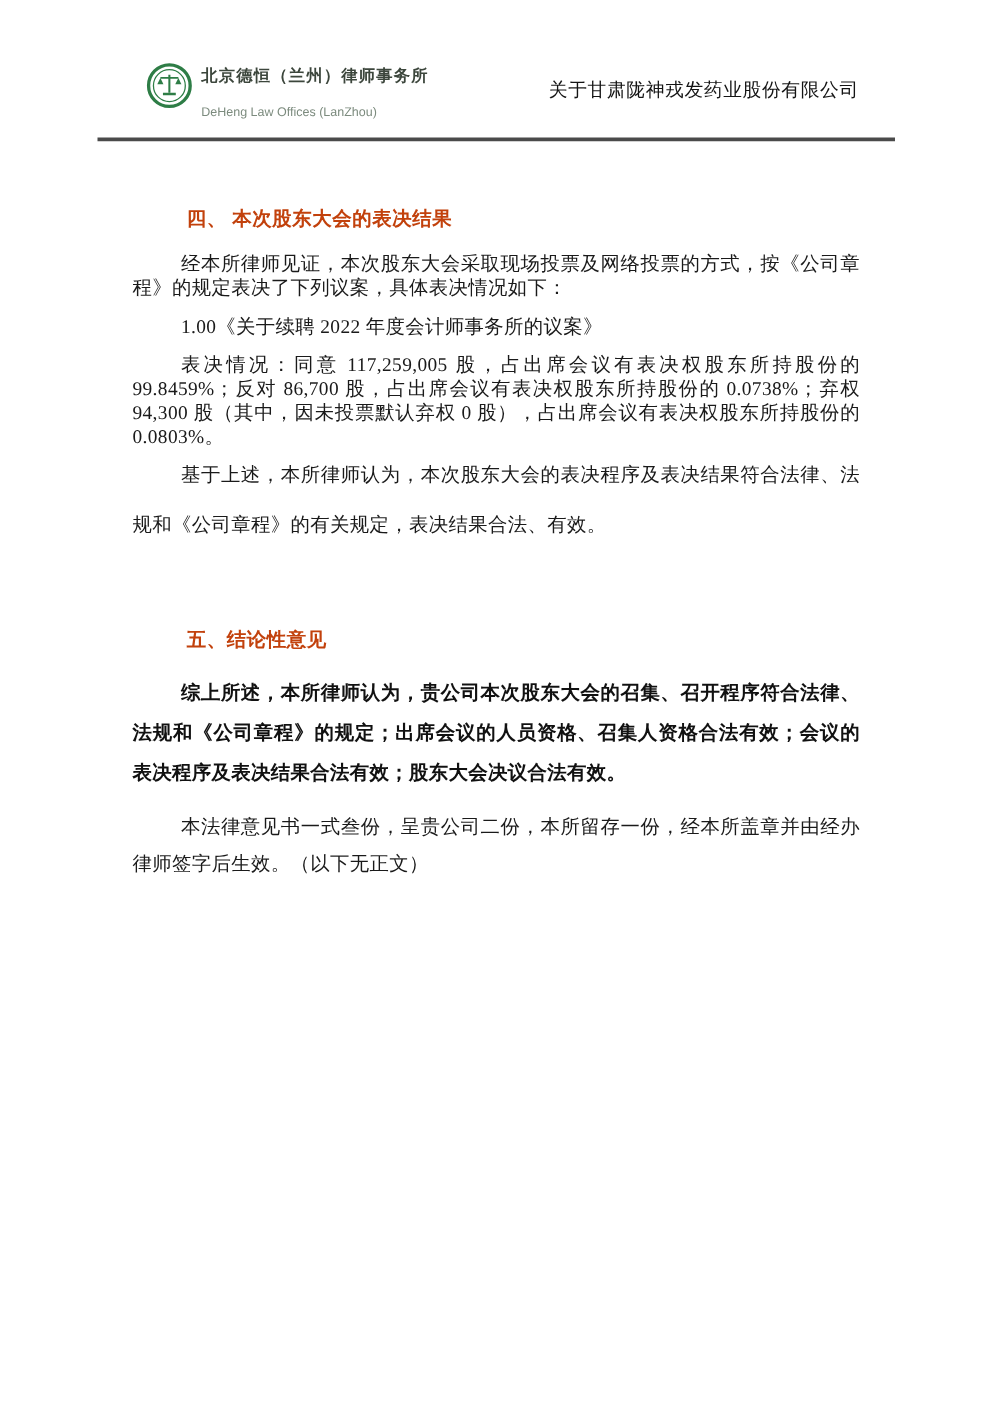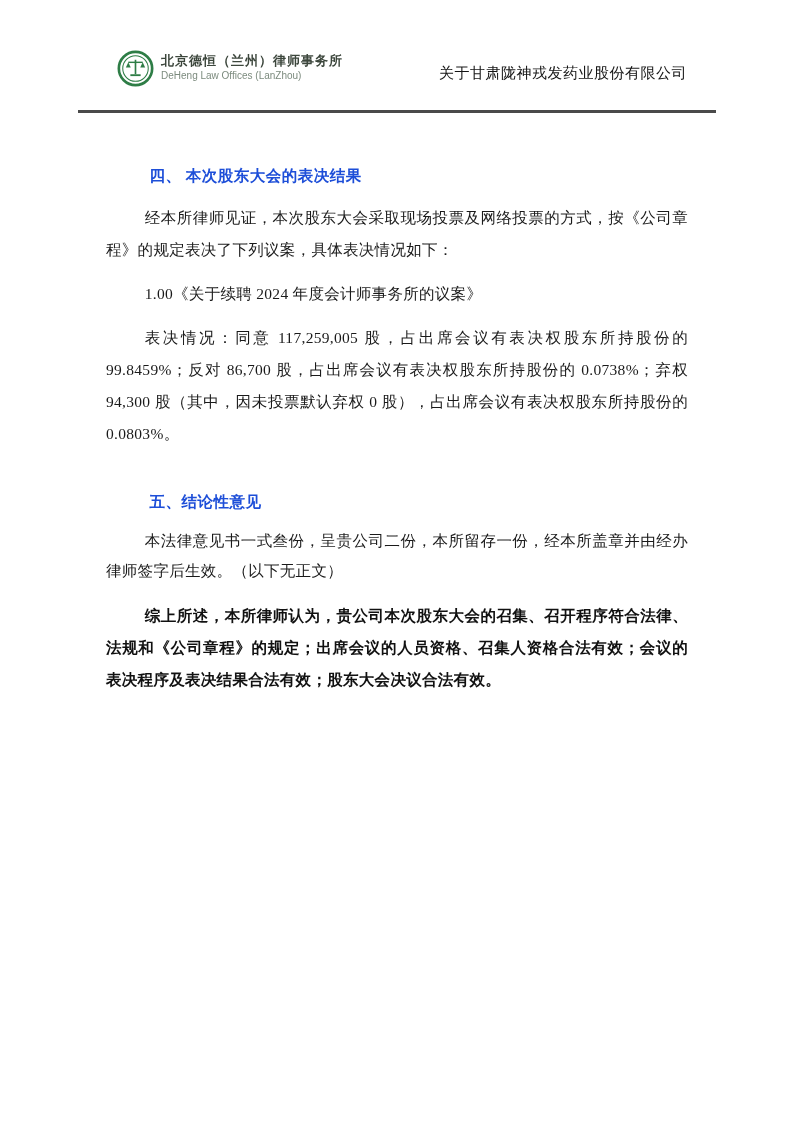"DeHeng Law Offices (LanZhou)" .brand-en { margin-top: 1px -> 16px }
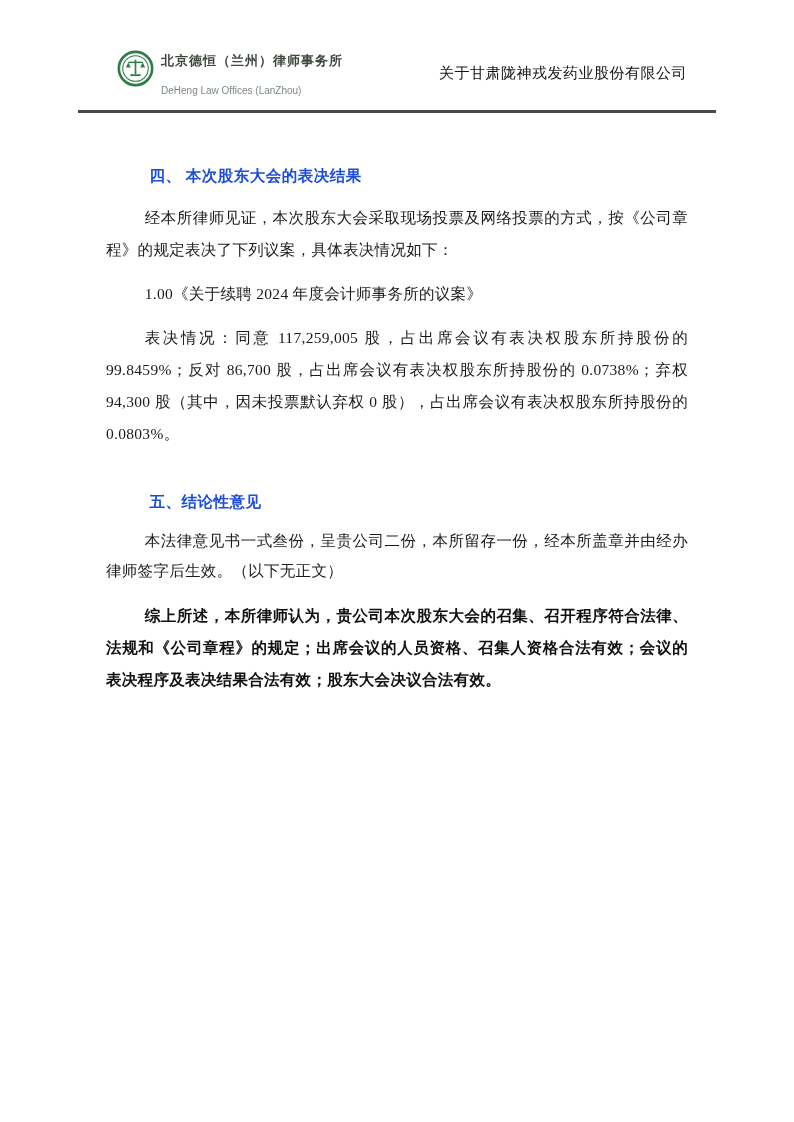"四、 本次股东大会的表决结果" .sec-heading { color: #1d4ed8 -> #c2410c }
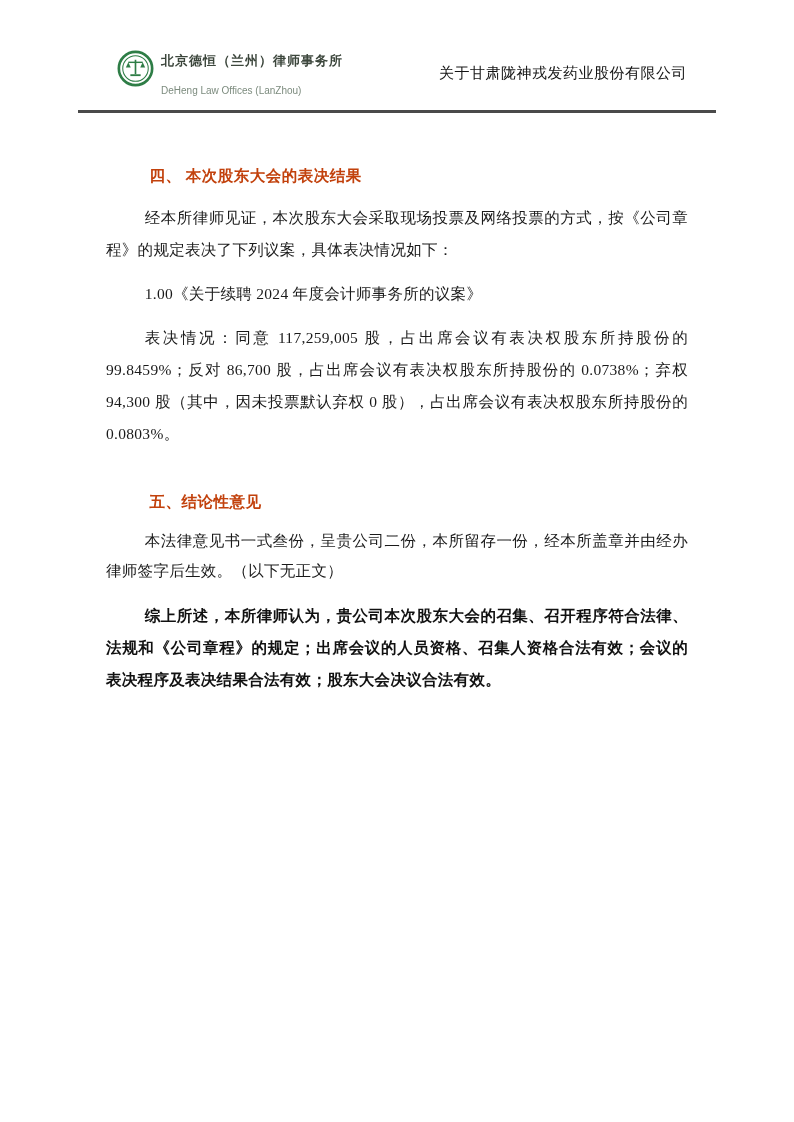"经本所律师见证，本次股东大会采取现场投票及网络投票的方式，按《公司章程》的规定表" .para { line-height: 32px -> 19px }
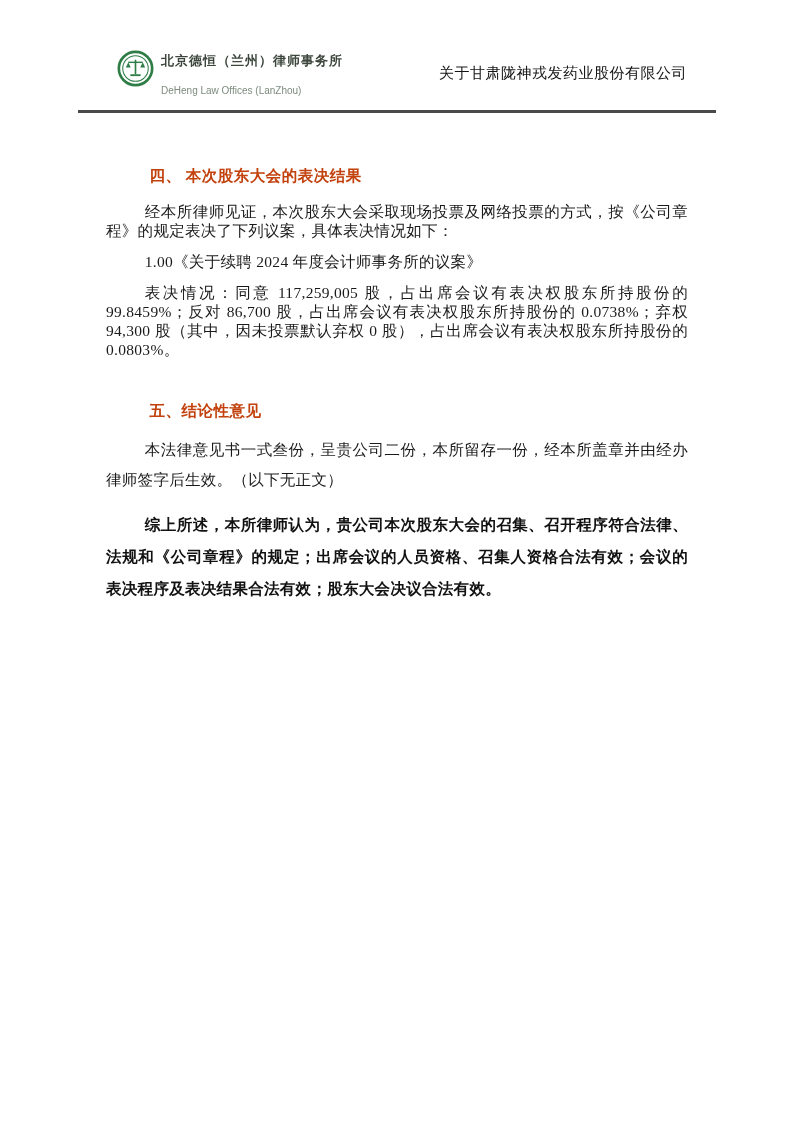"1.00《关于续聘 2024 年度会计师事务所的议案》" p.para { text: 2024 -> 2022 }
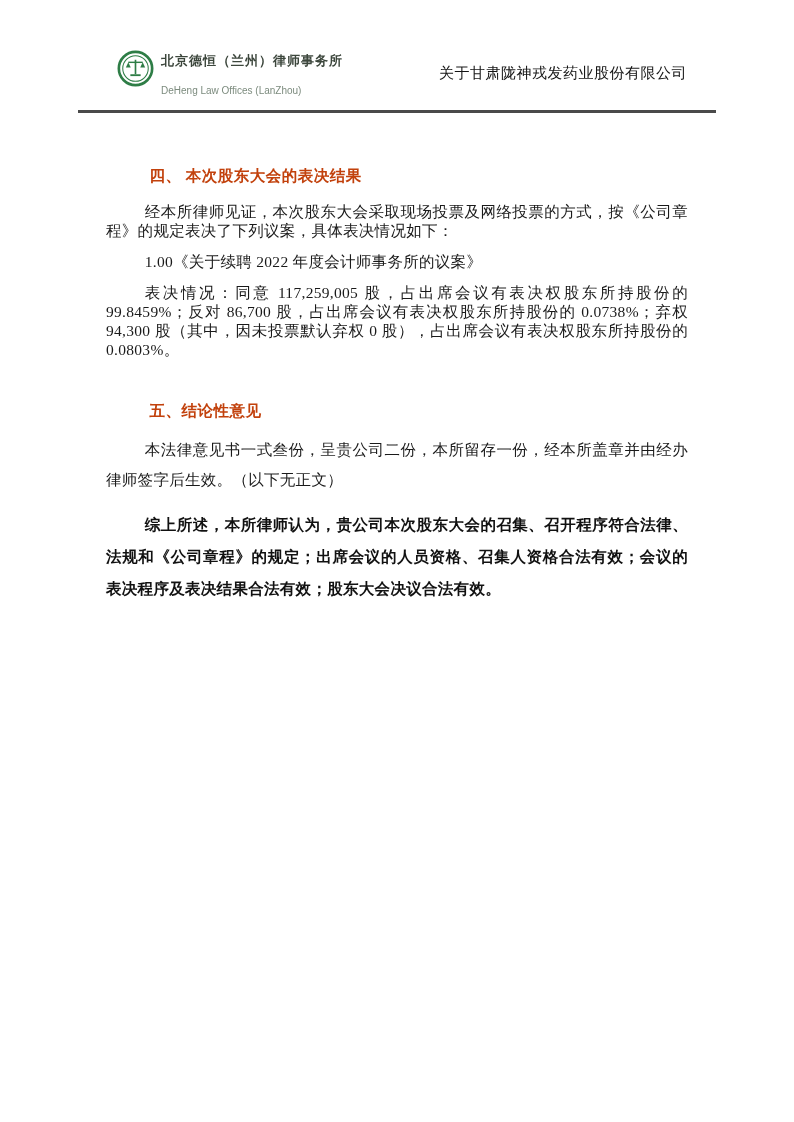"基于上述，本所律师认为，本次股东大会的表决程序及表决结果符合法律、法规和《公司章" p.para { html: none -> <p>基于上述，本所律师认为，本次股东大会的表决程序及表决结果符合法律、法规和《公司章程》的有关规定，表决结果合法、有效。</p> }
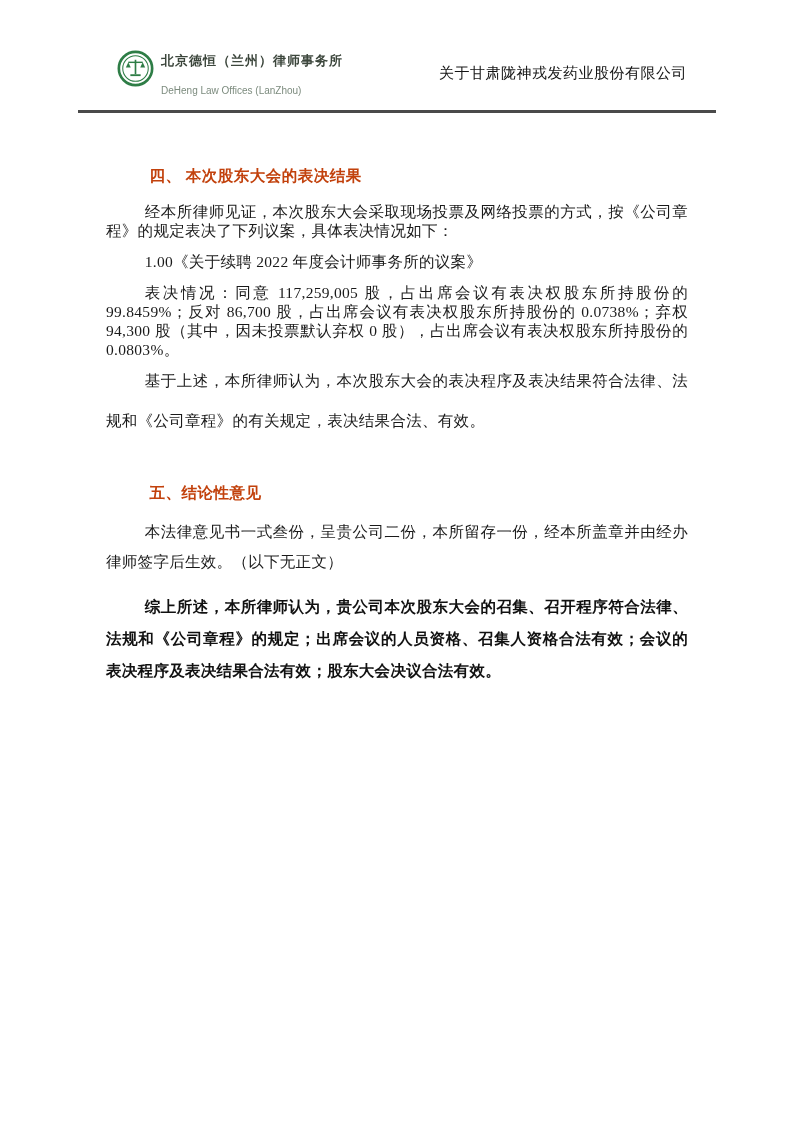"五、结论性意见" .sec5 { margin-top: 40px -> 60px }
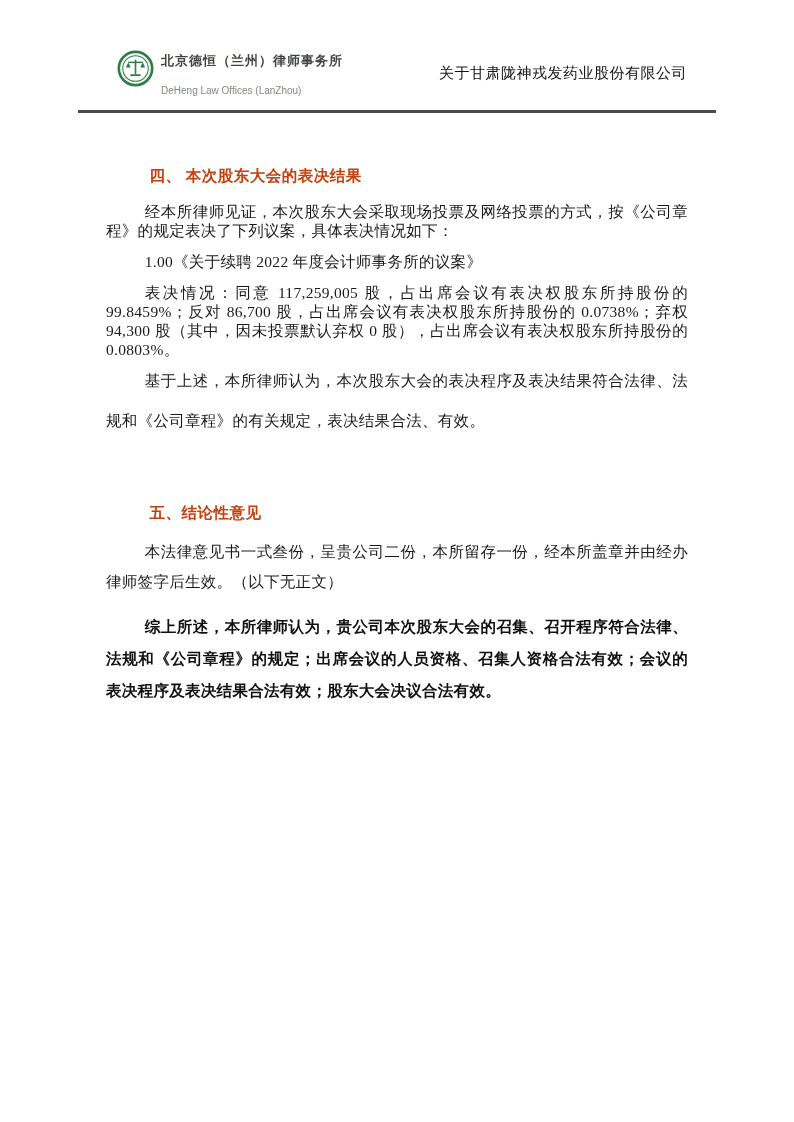"本法律意见书一式叁份，呈贵公司二份，本所留存一份，经本所盖章并由经办律师签字后生" p.para { order: before "综上所述，本所律师认为，贵公司本次股东大会的召集、召开程序符合法律、法规和《公司" -> after "综上所述，本所律师认为，贵公司本次股东大会的召集、召开程序符合法律、法规和《公司" }
